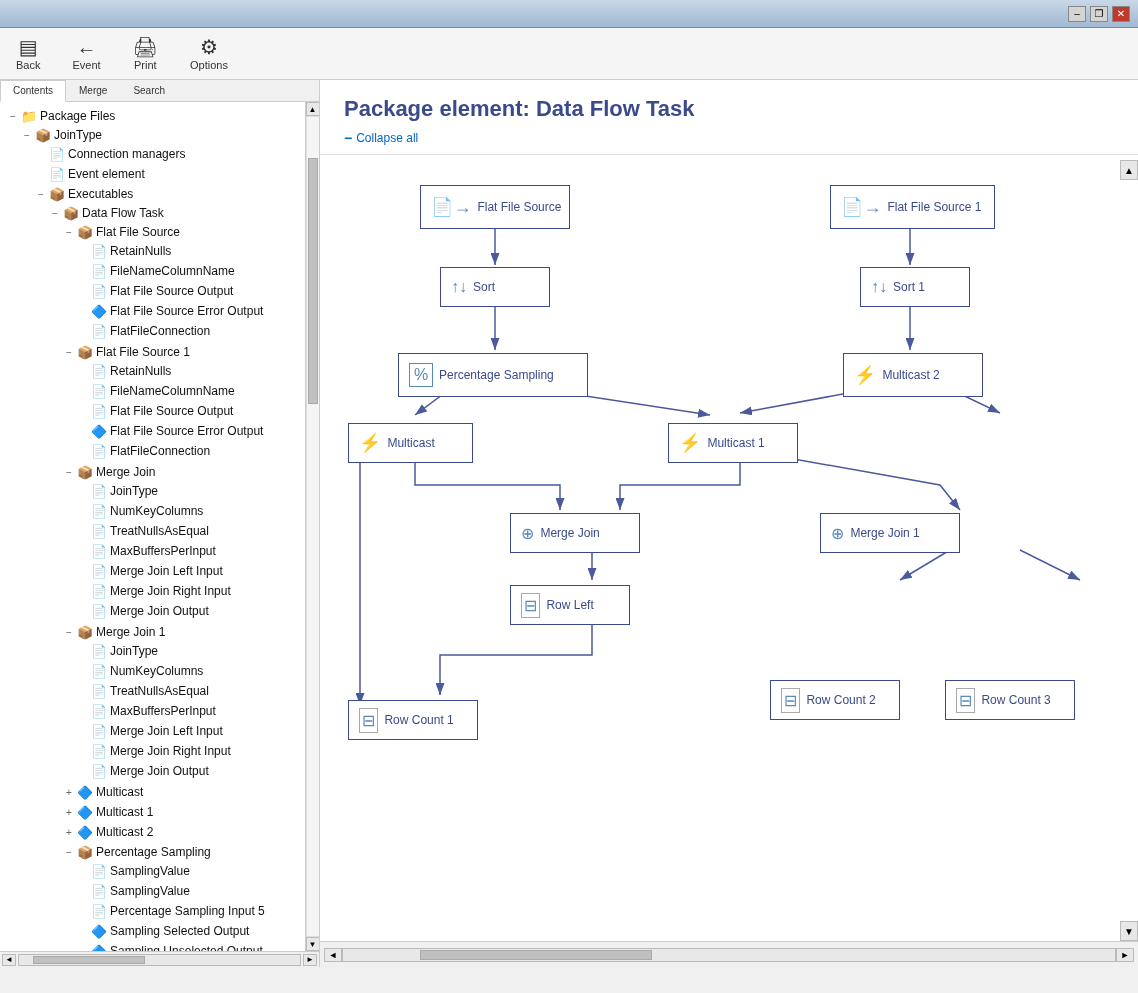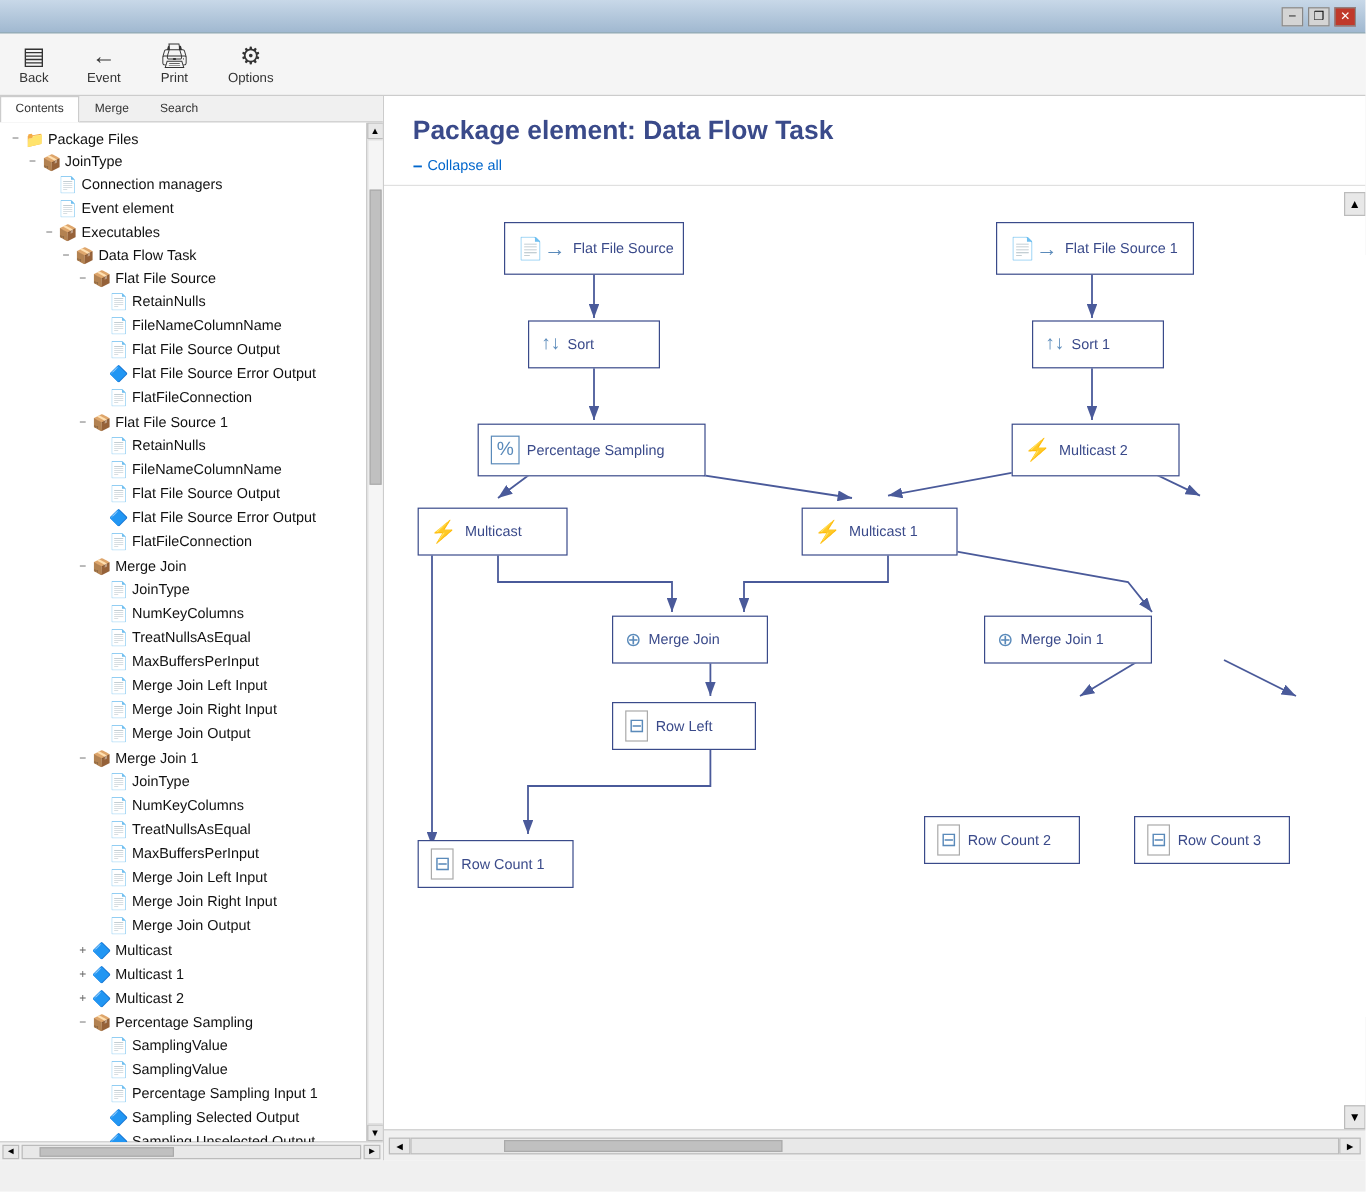"Percentage Sampling Input 1" span.tree-label { text: 1 -> 5 }
